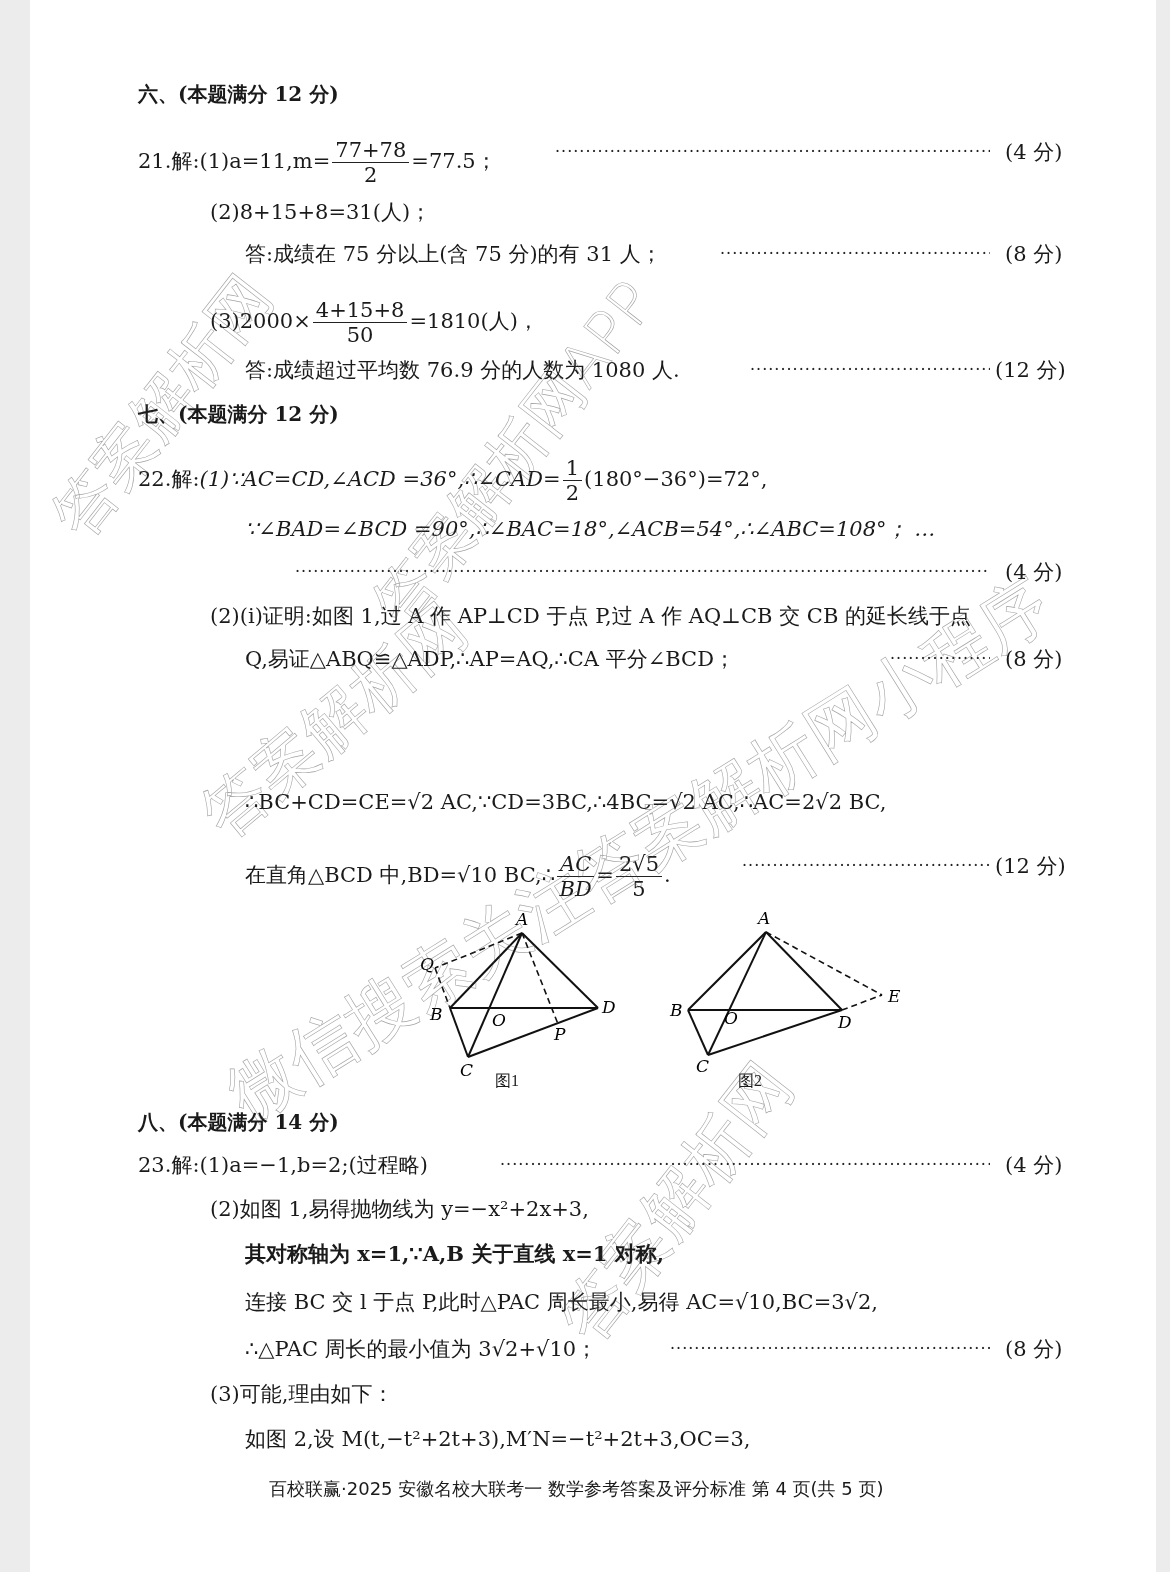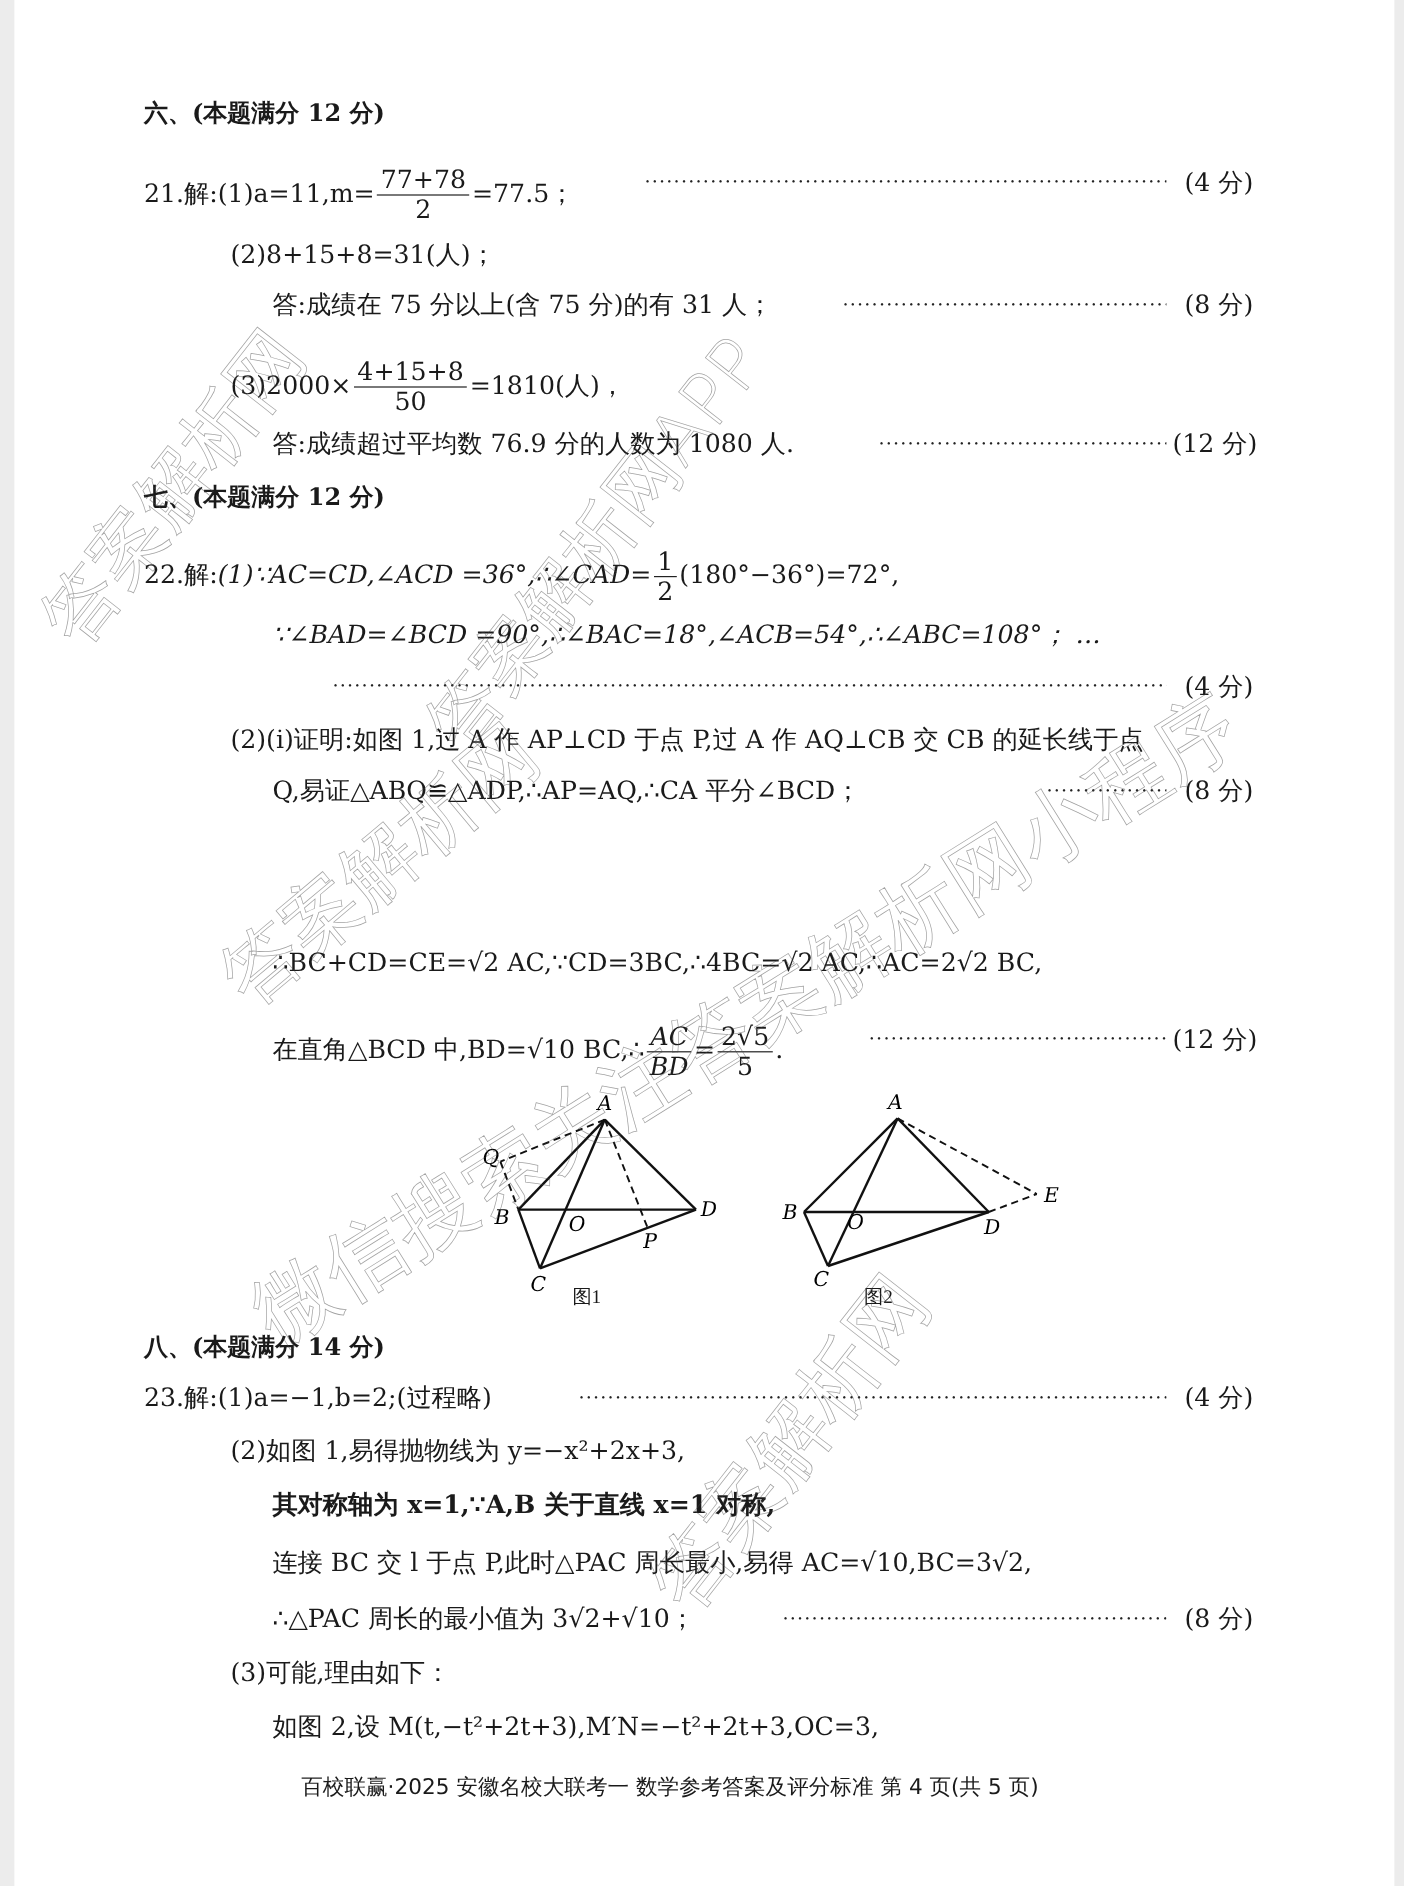"六、(本题满分 12 分)" .page { left: 12px -> 30px; padding-left: 24px -> none }
